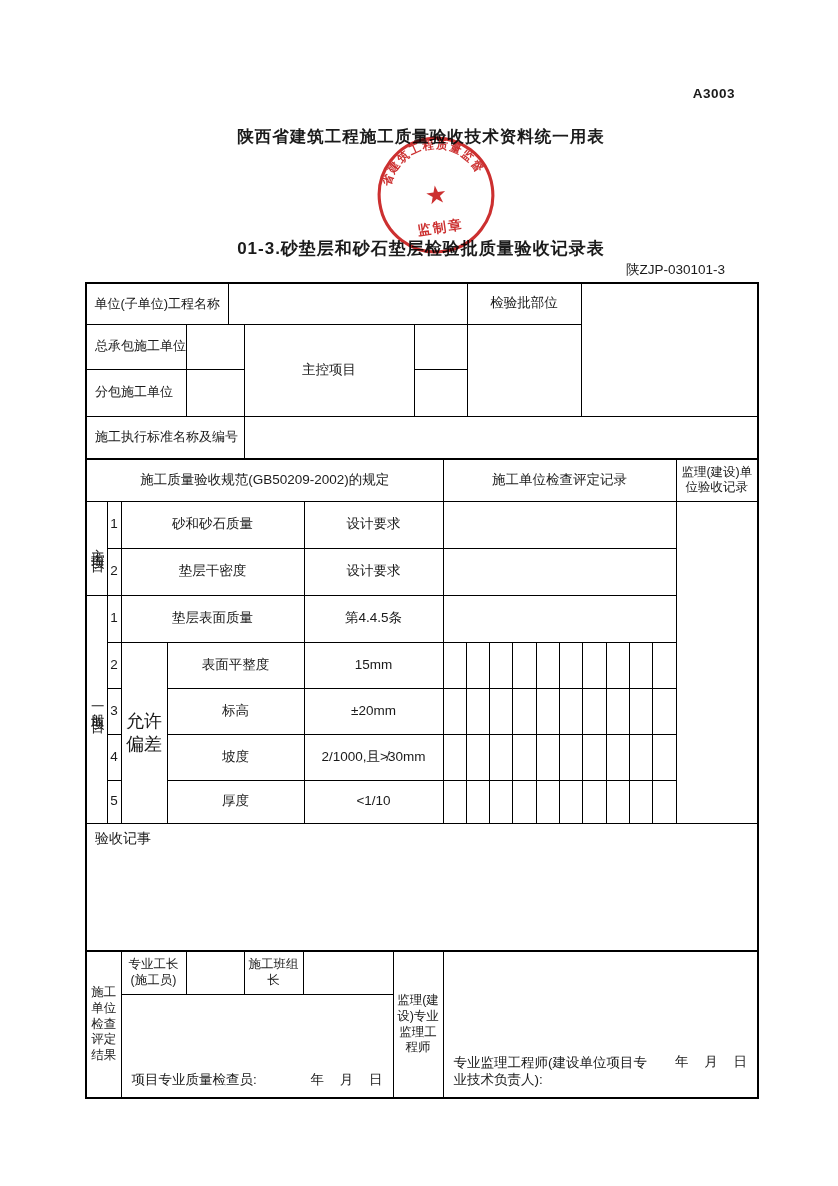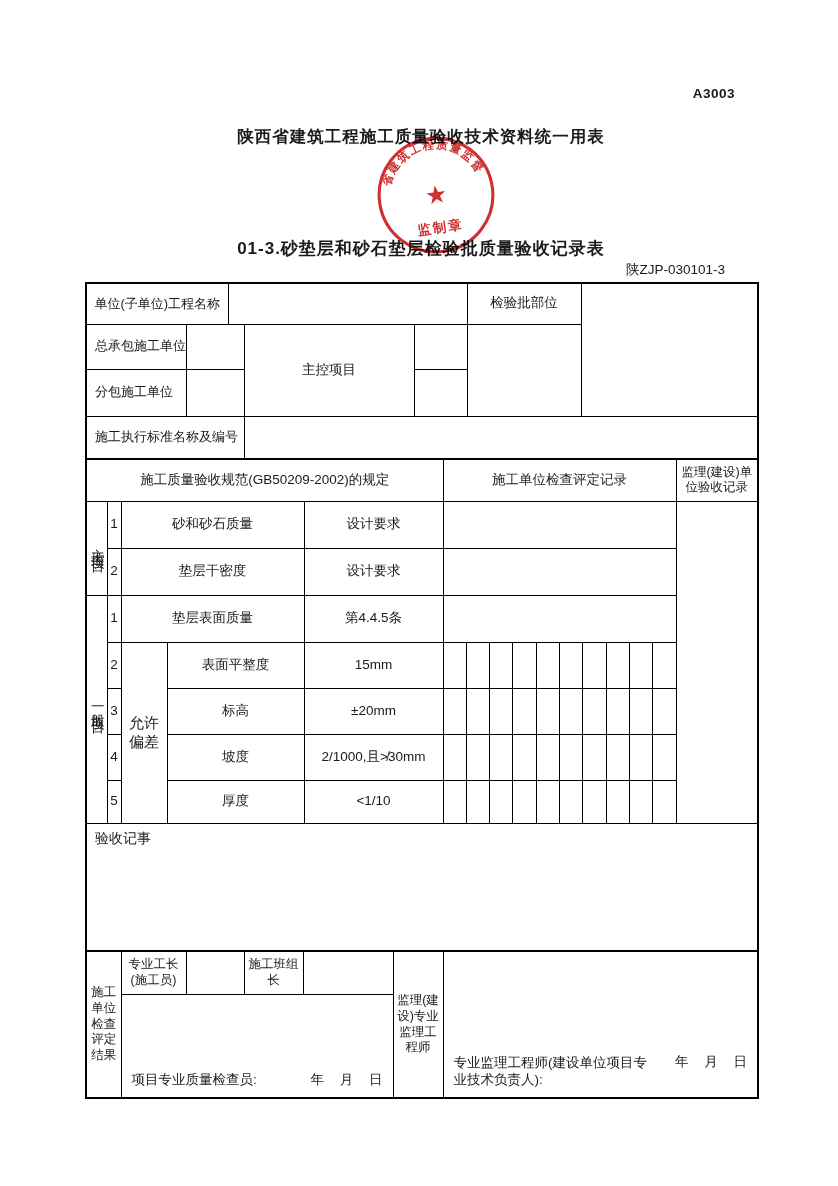"允许偏差" .allow { font-size: 15px -> 18px }
